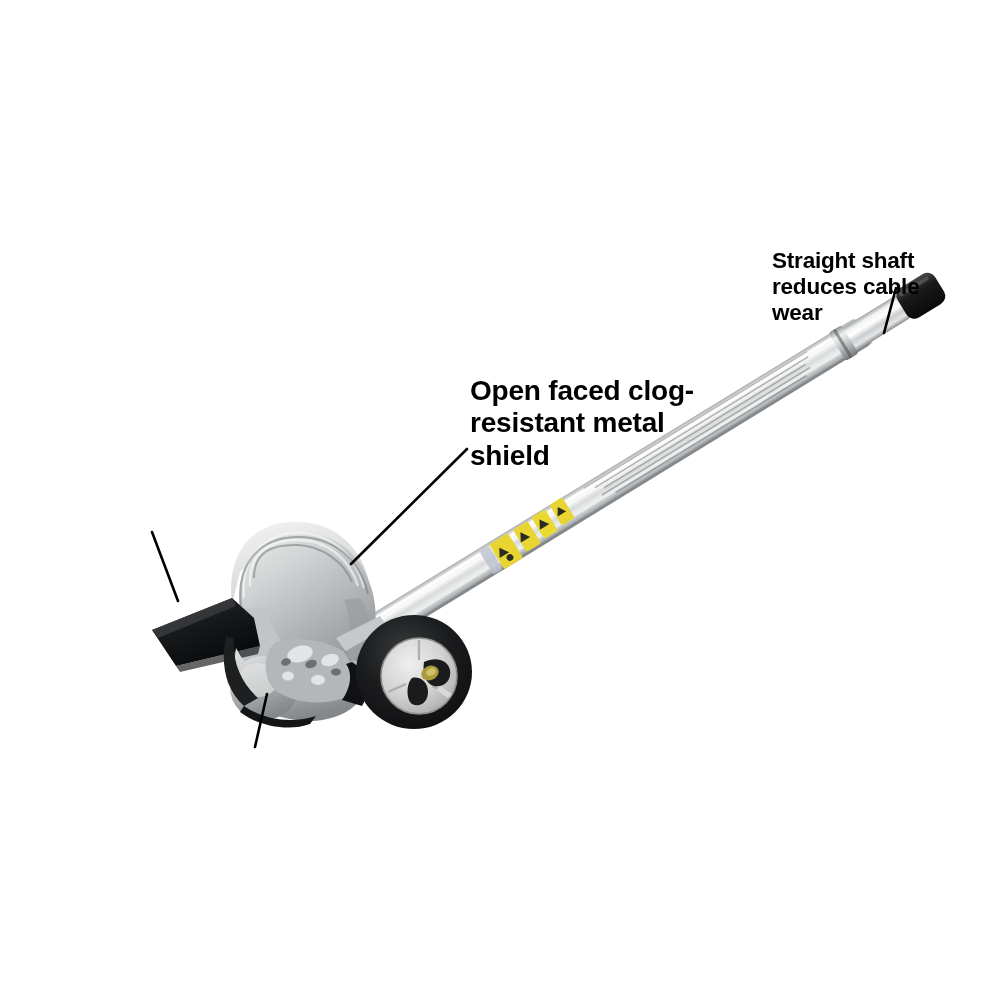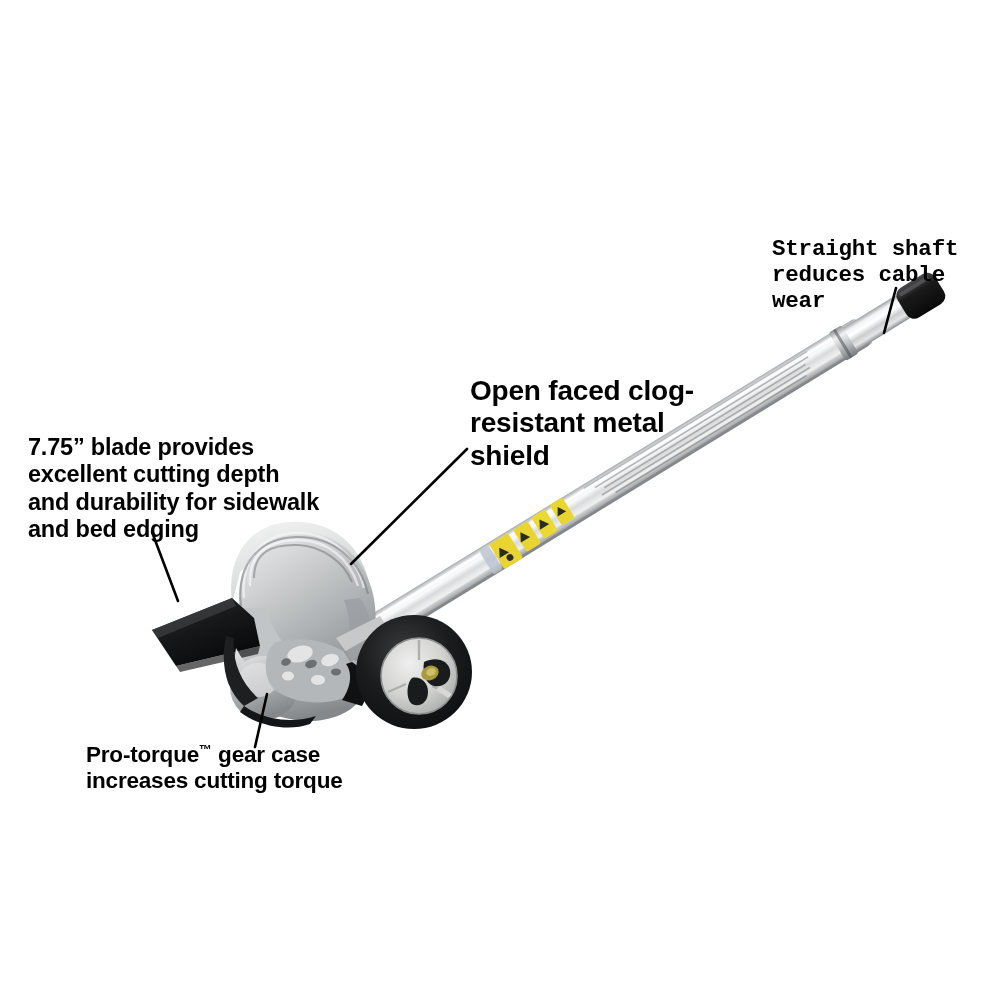"Straight shaft" .callout-shaft { font-family: Liberation Mono, monospace -> none; top: 236px -> 248px }
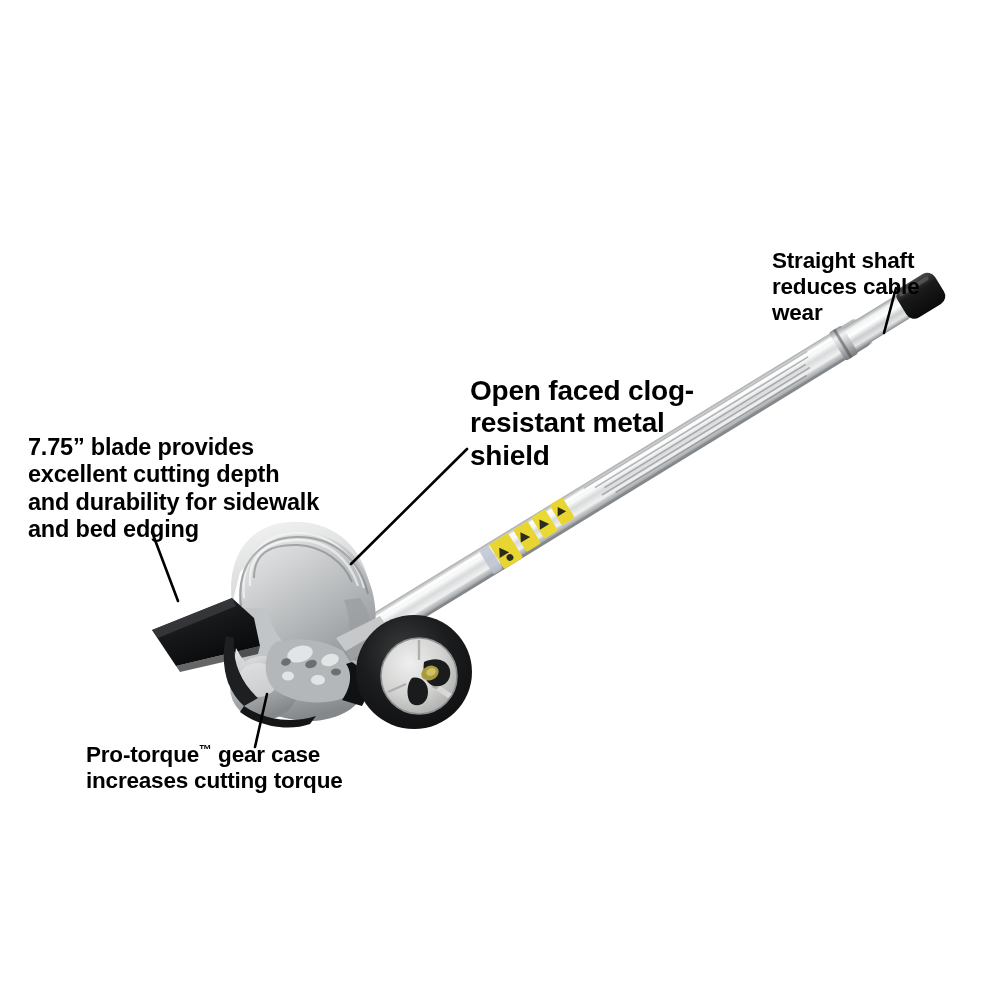"7.75” blade provides" div.callout { html: <div>7.75” blade provides excellent cutting depth and durability for sidewalk and bed edging</div> -> none }
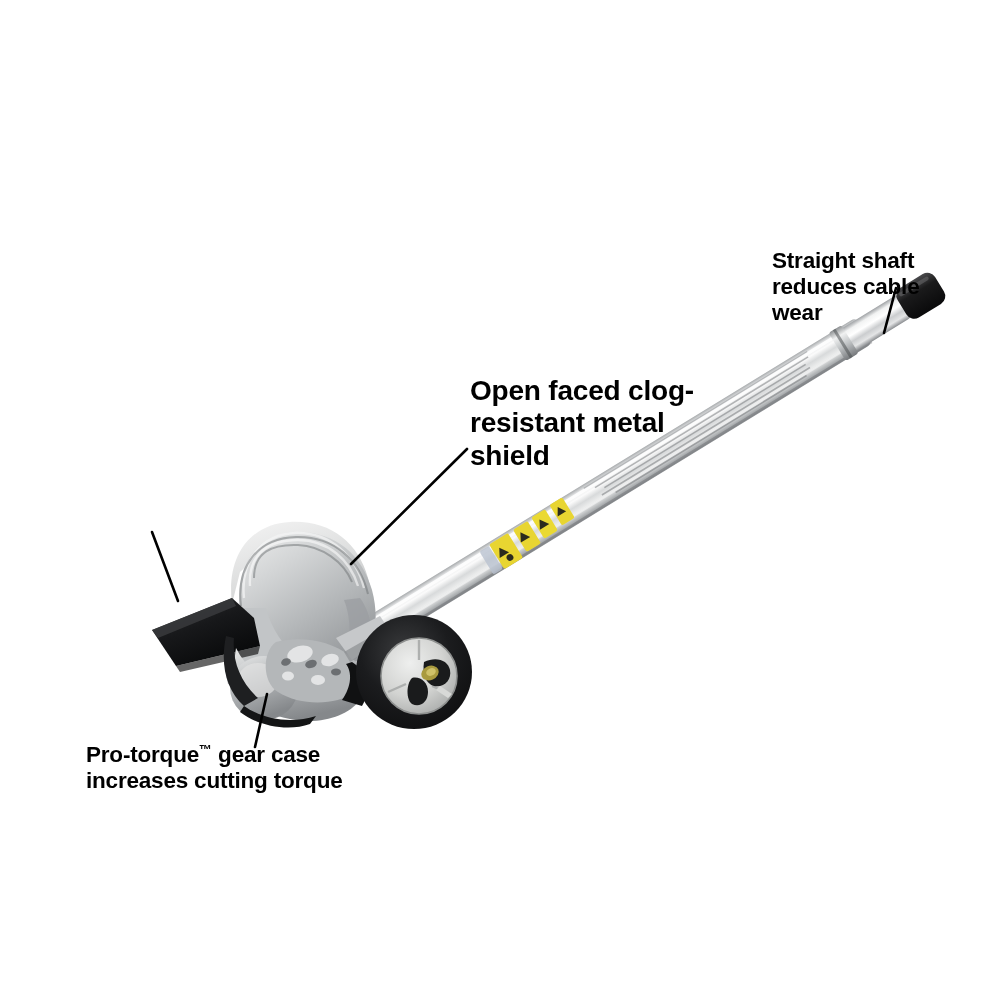"Pro-torque™ gear case" div.callout { html: <div><span>Pro-torque</span><span>™</span><span> gear case increases cutting torque</span></div> -> none }
